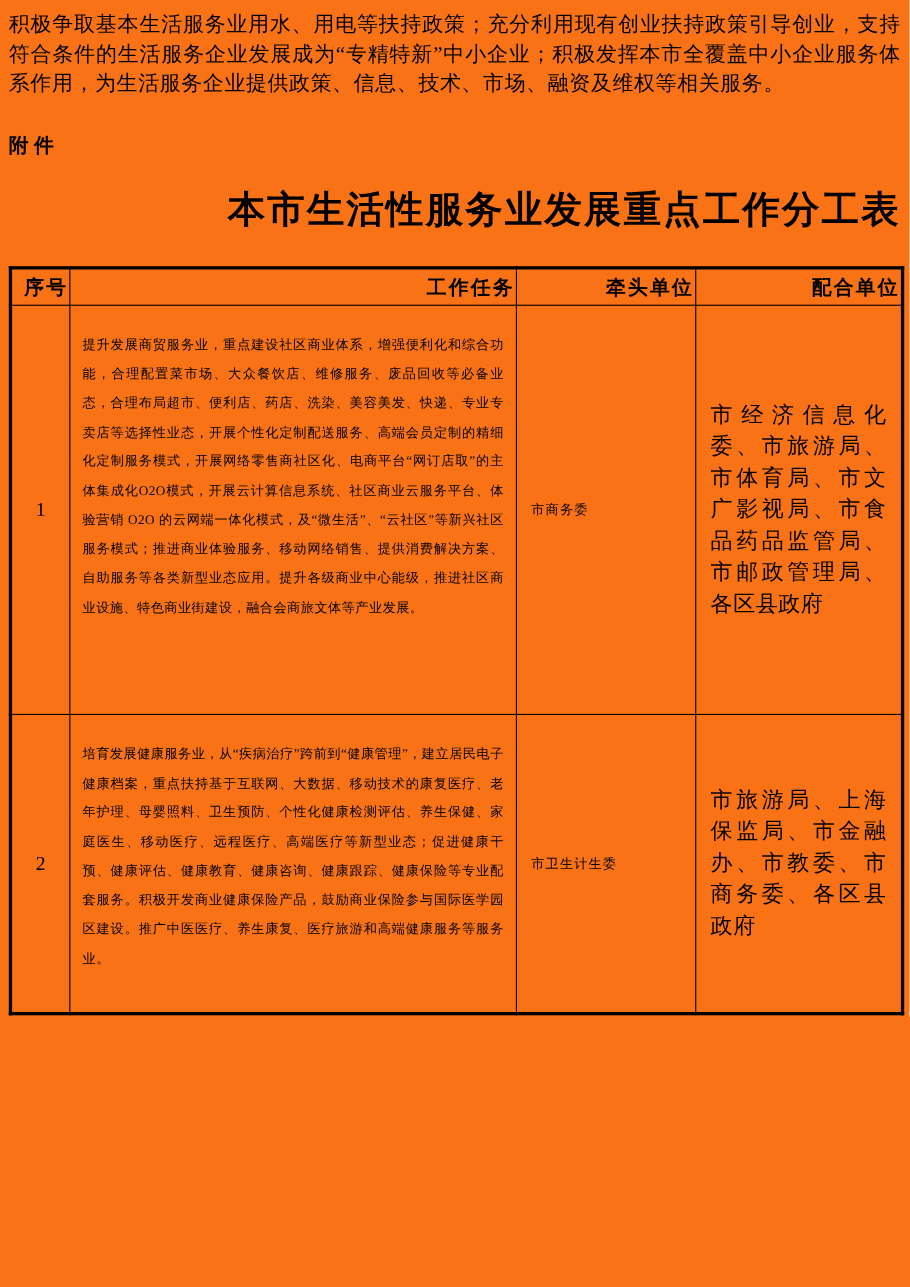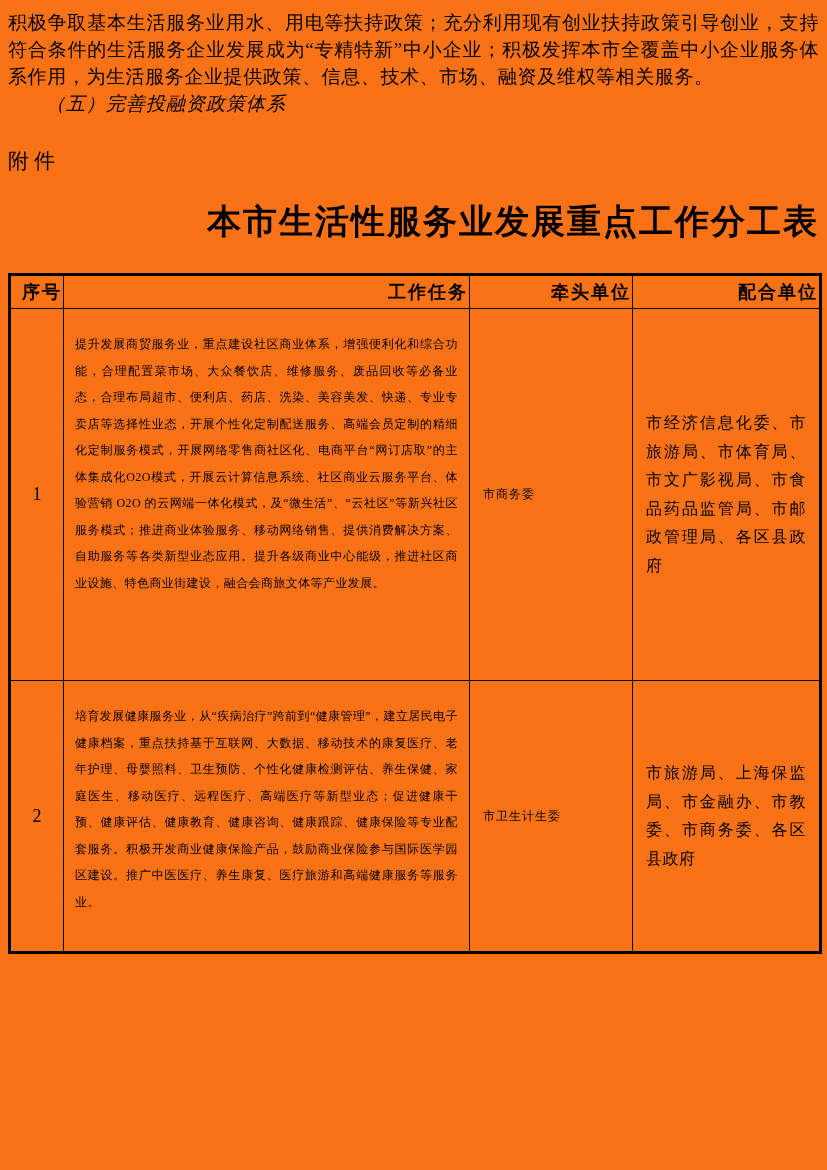"（五）完善投融资政策体系" p.section-heading { html: <p>（五）完善投融资政策体系</p> -> none }
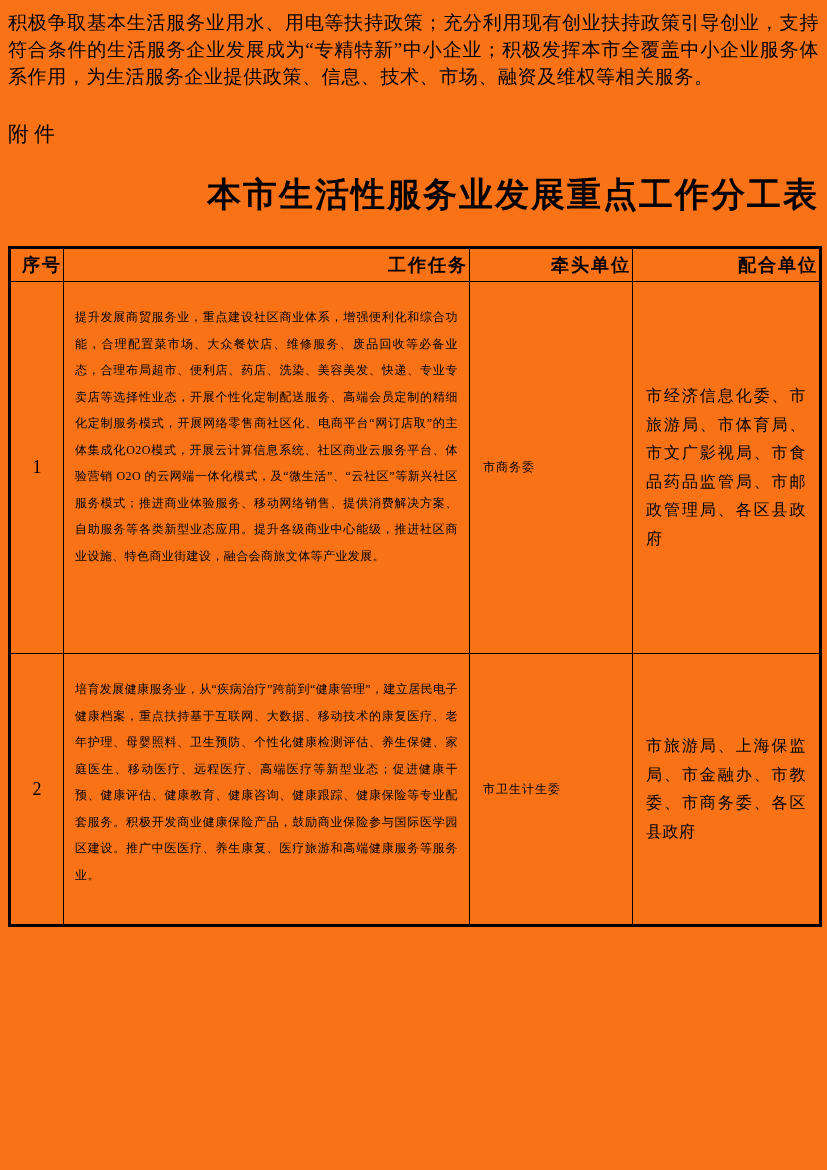"附件" .attachment-label { font-size: 21px -> 18px; font-weight: normal -> bold }
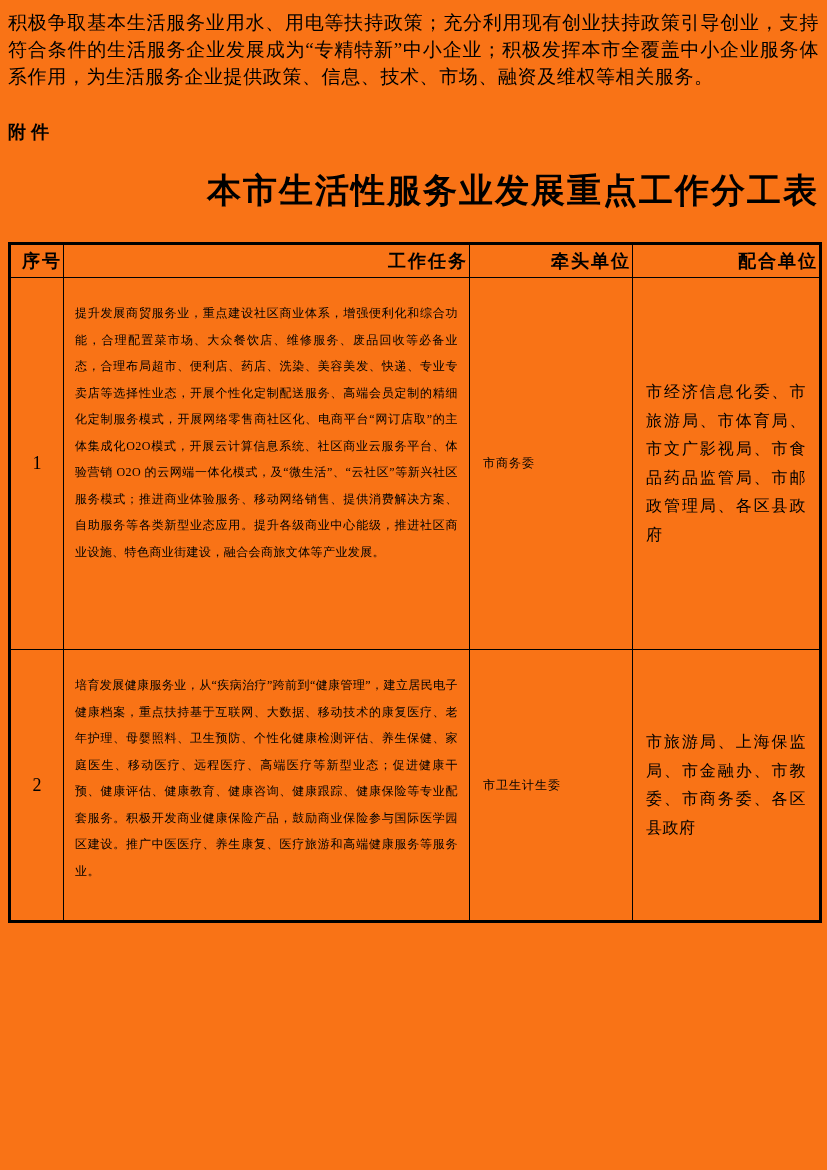"市经济信息化委、市旅游局、市体育局、市文广影视局、市食品药品监管局、市邮政管理局" td.cell-support { font-size: 16px -> 20px }
